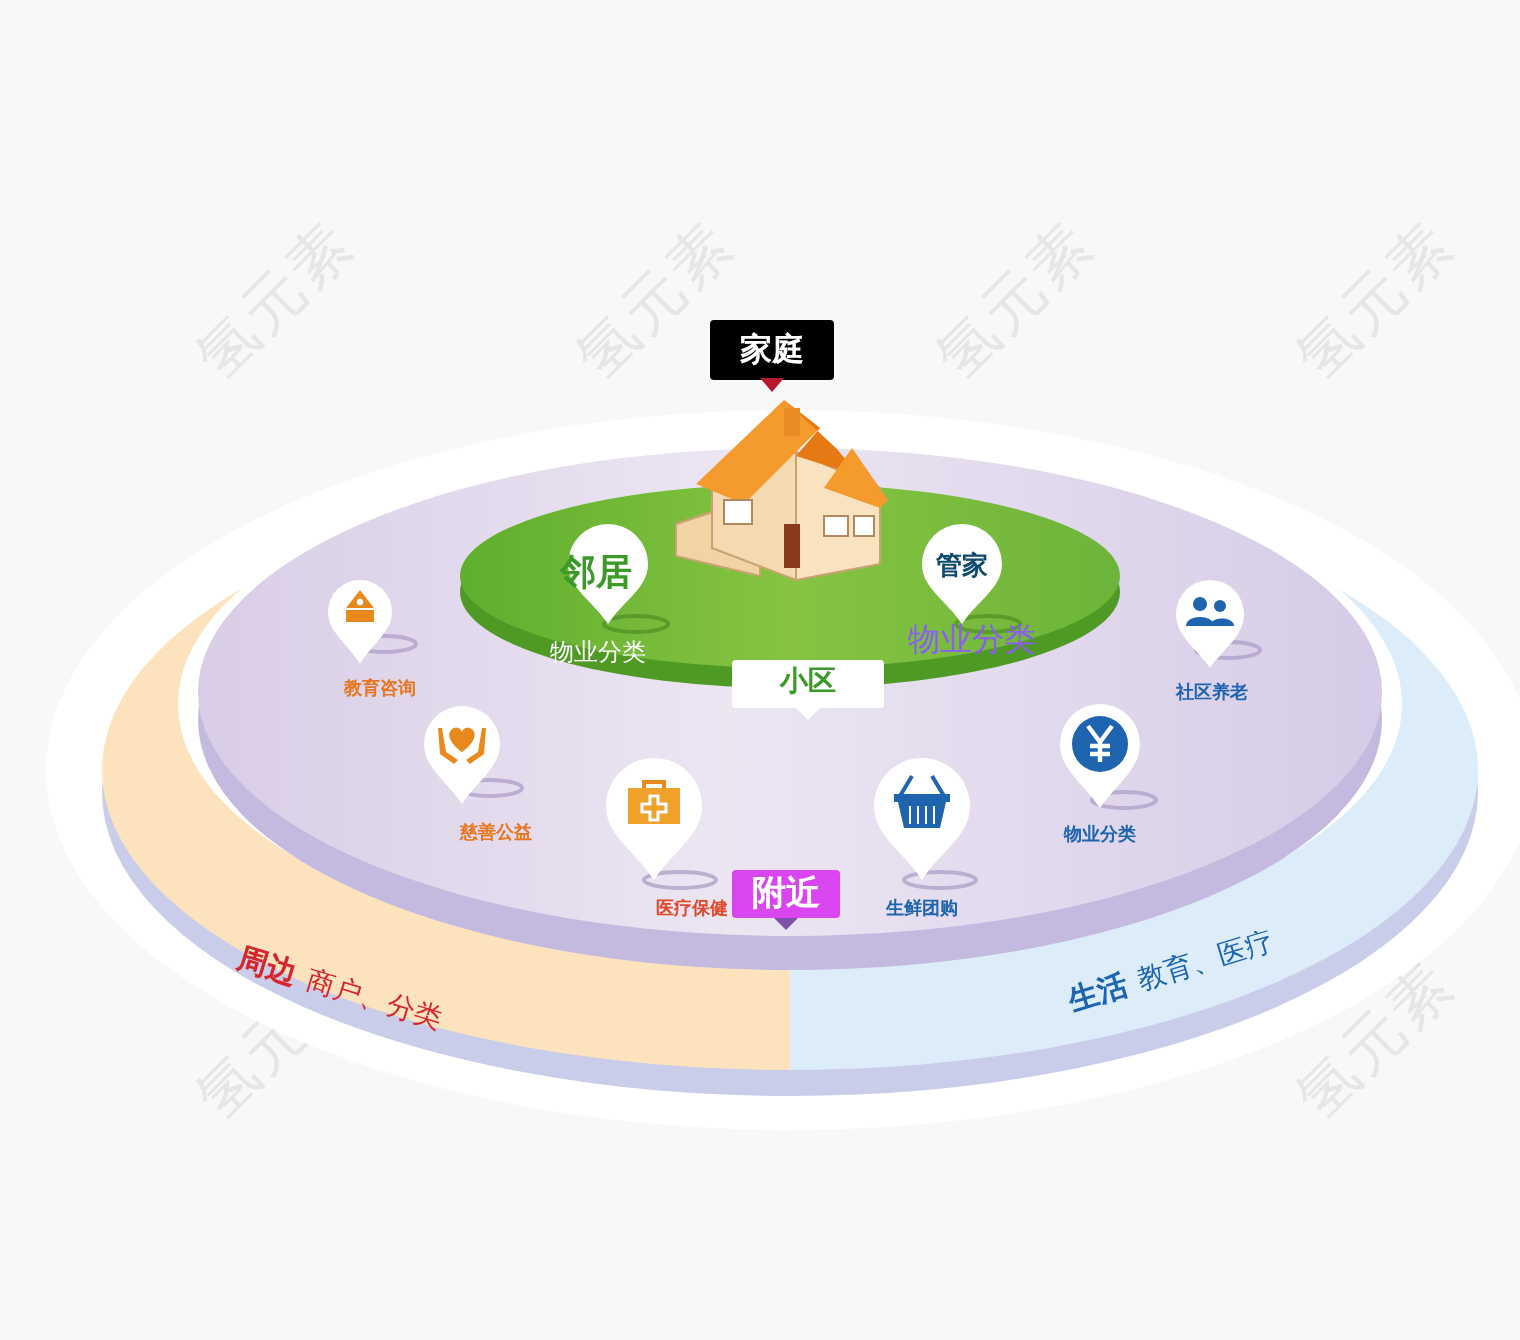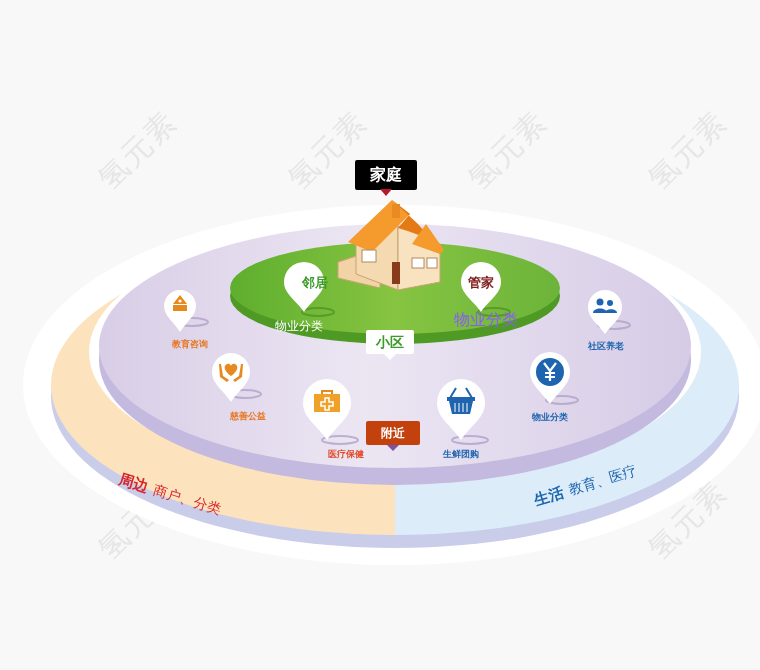"邻居" span.abs { font-size: 13px -> 18px; text-align: right -> left }
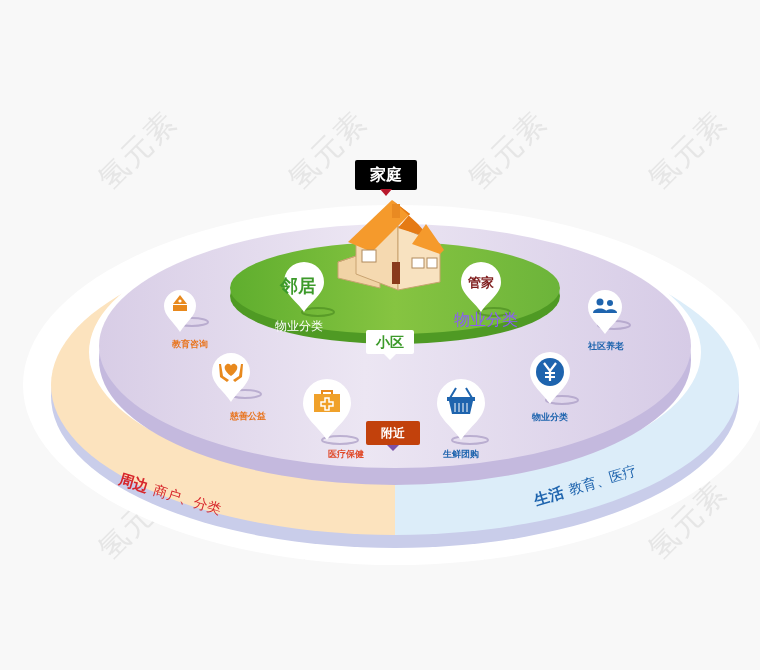"管家" span.abs { color: #7f1d1d -> #0c4a6e }
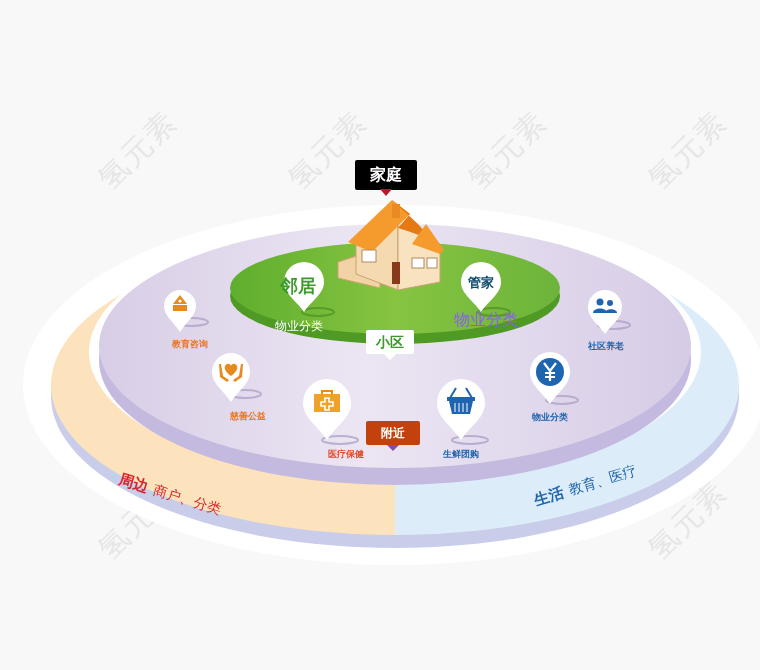"小区" div.tag { font-family: none -> Liberation Mono, monospace; width: 48px -> 76px }
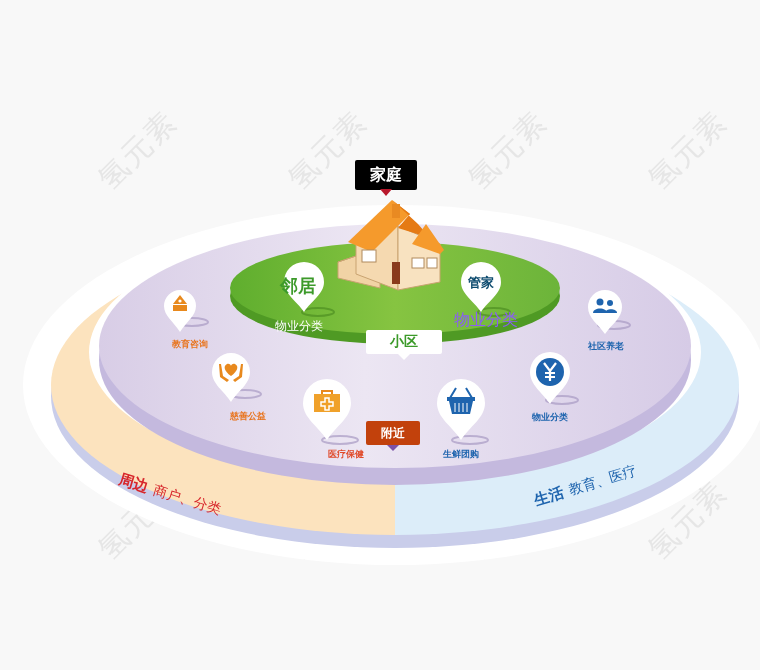"附近" div.tag { background: #c2410c -> #d946ef; font-size: 12px -> 17px; top: 421px -> 435px }
